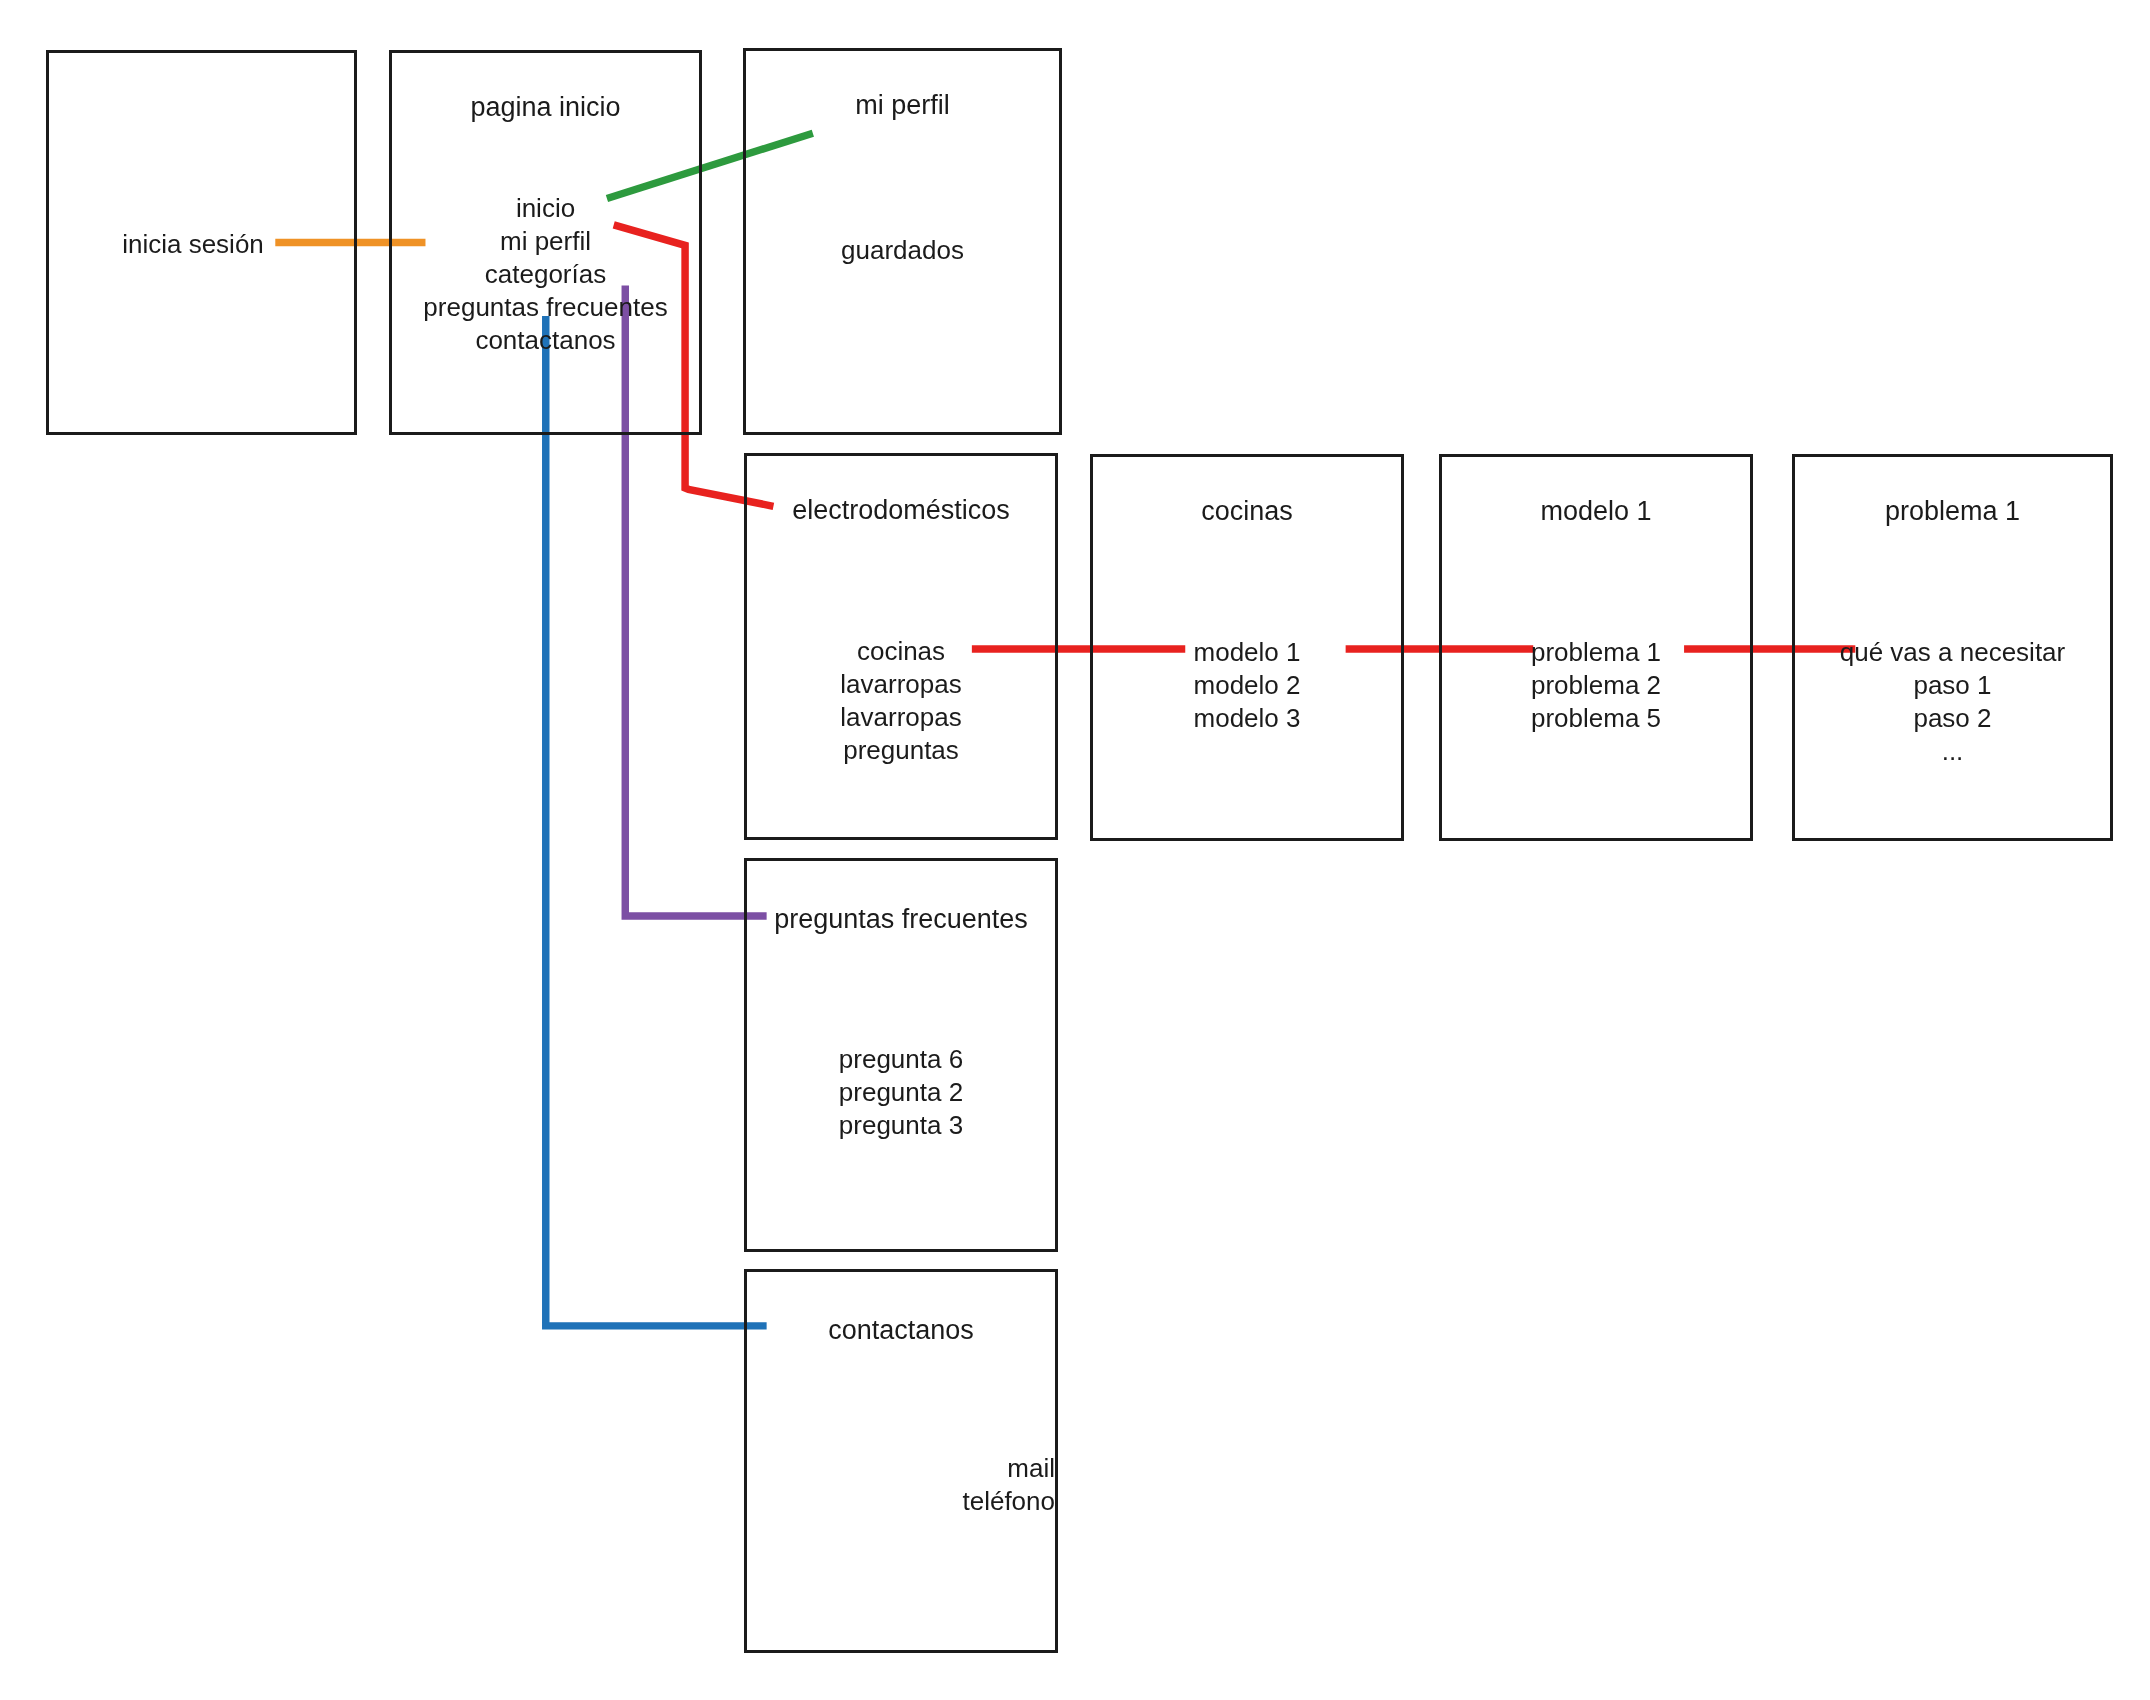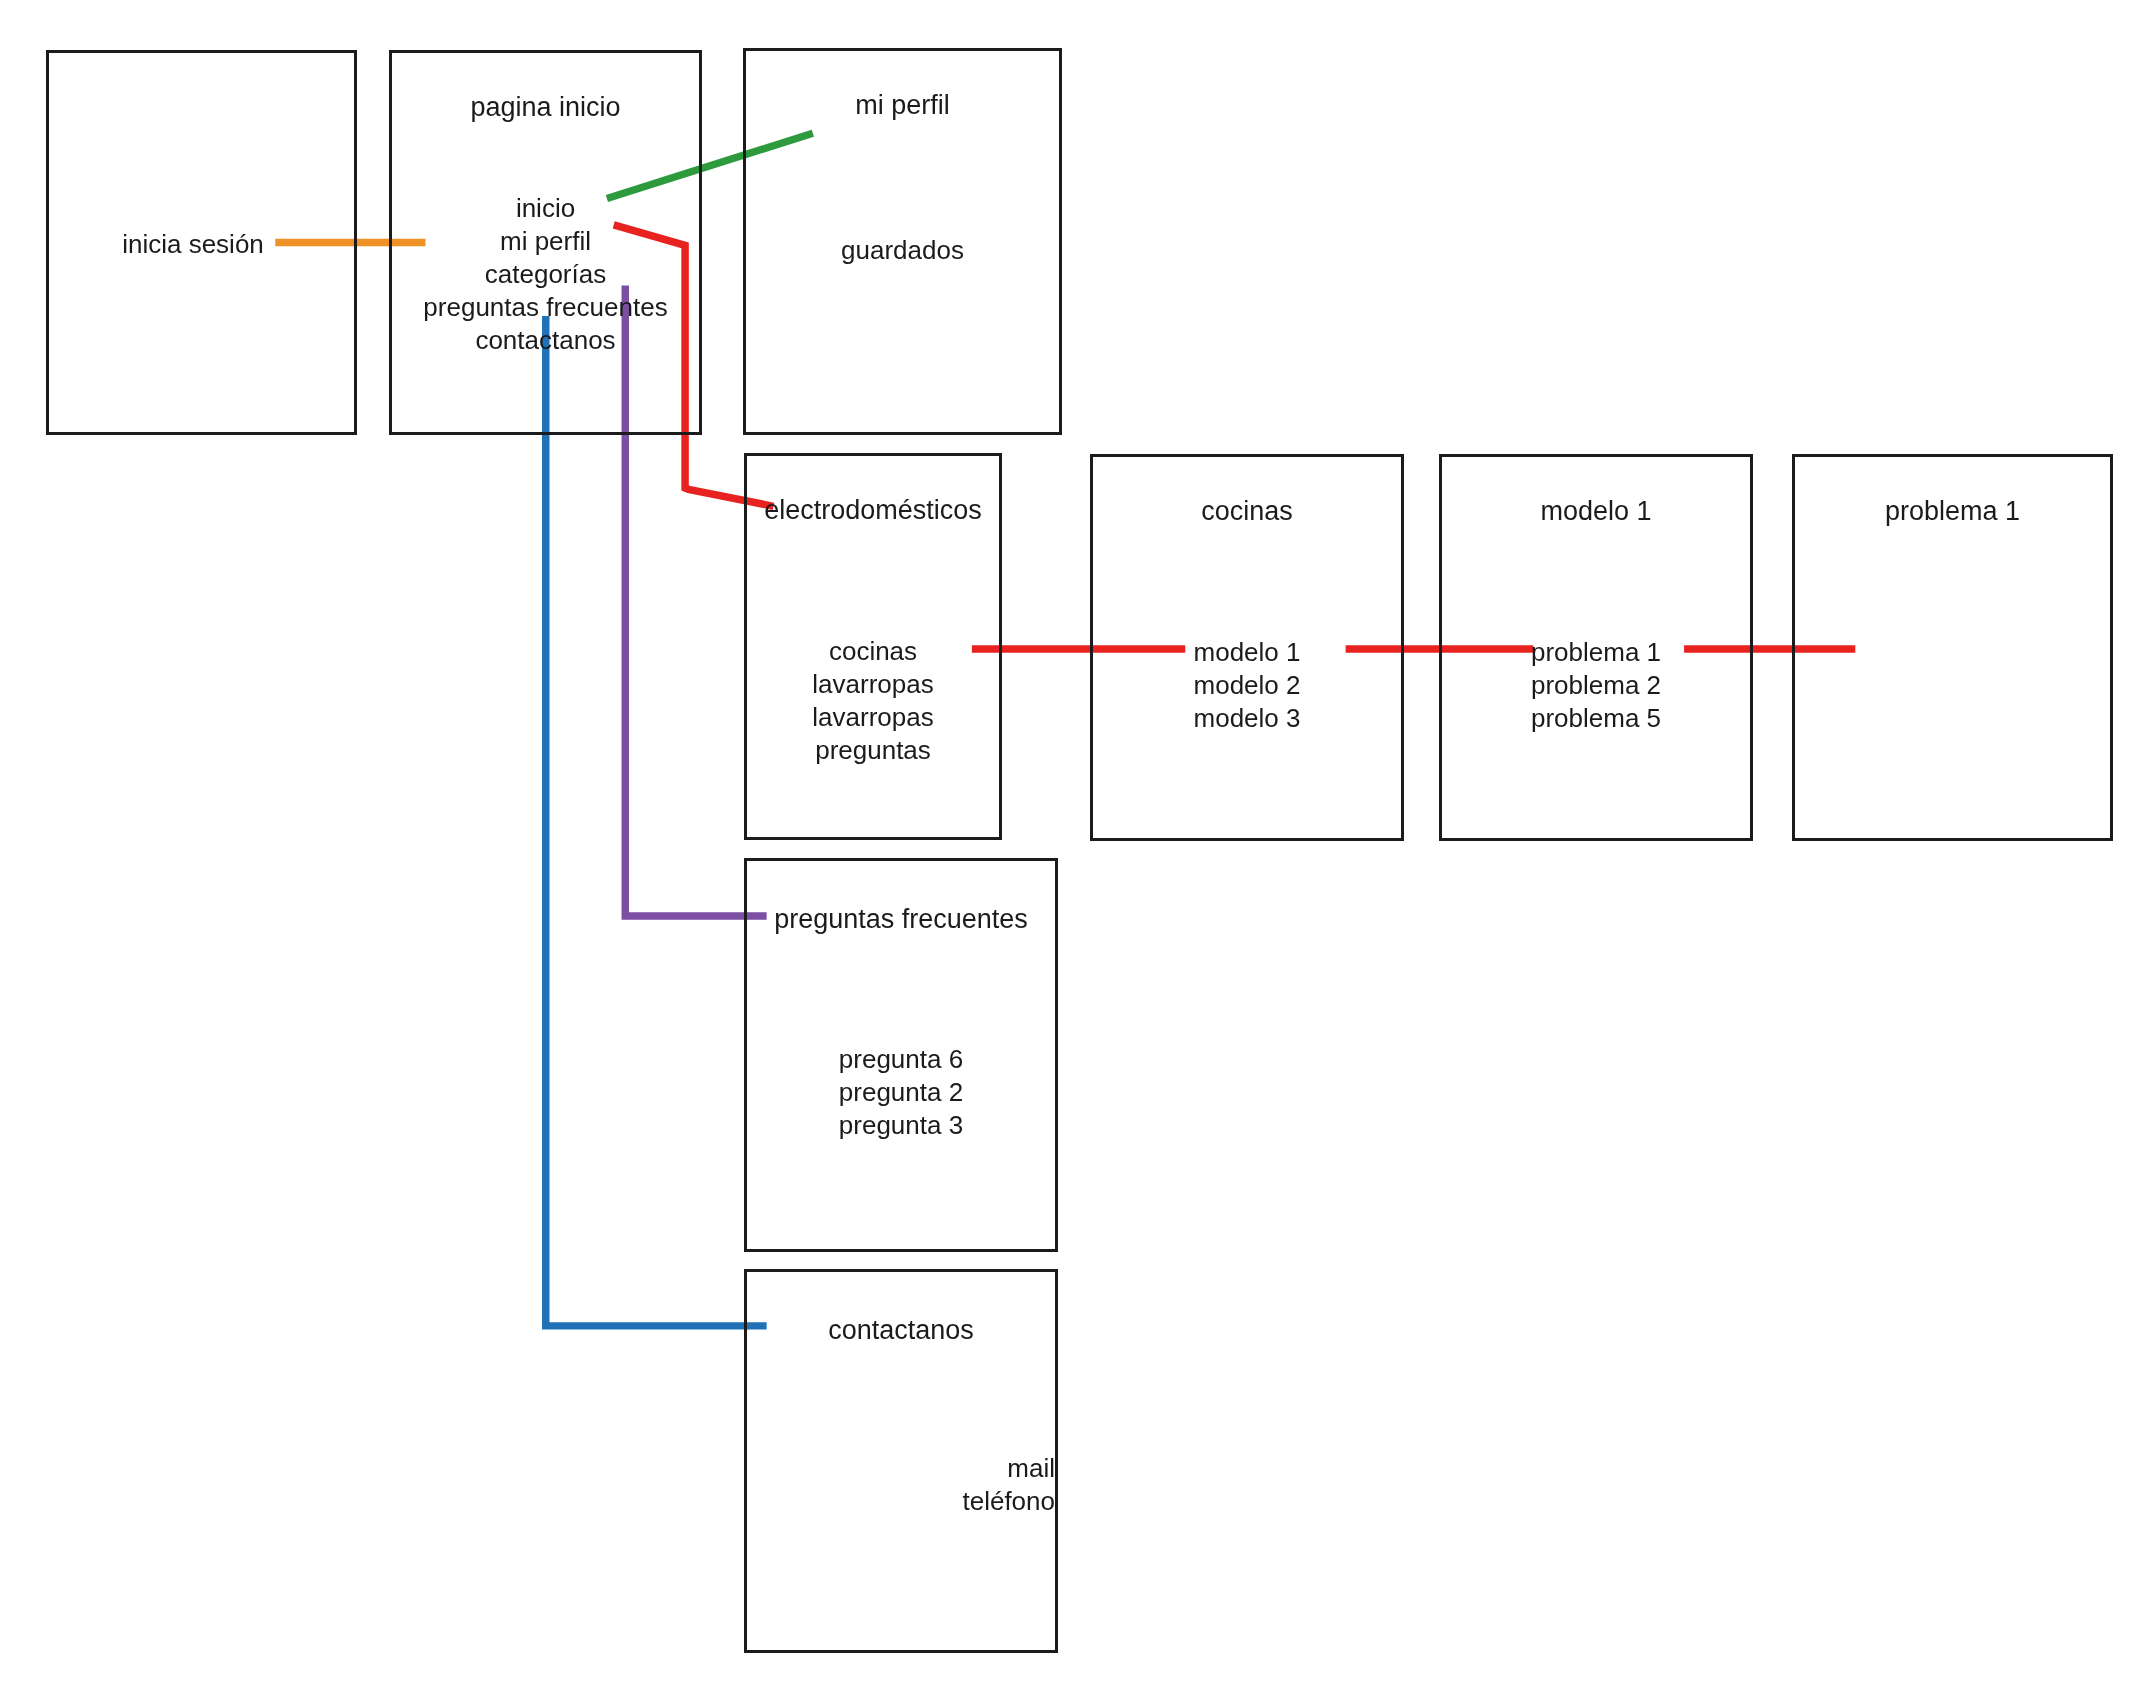"electrodomésticos" div.node { width: 258px -> 314px }
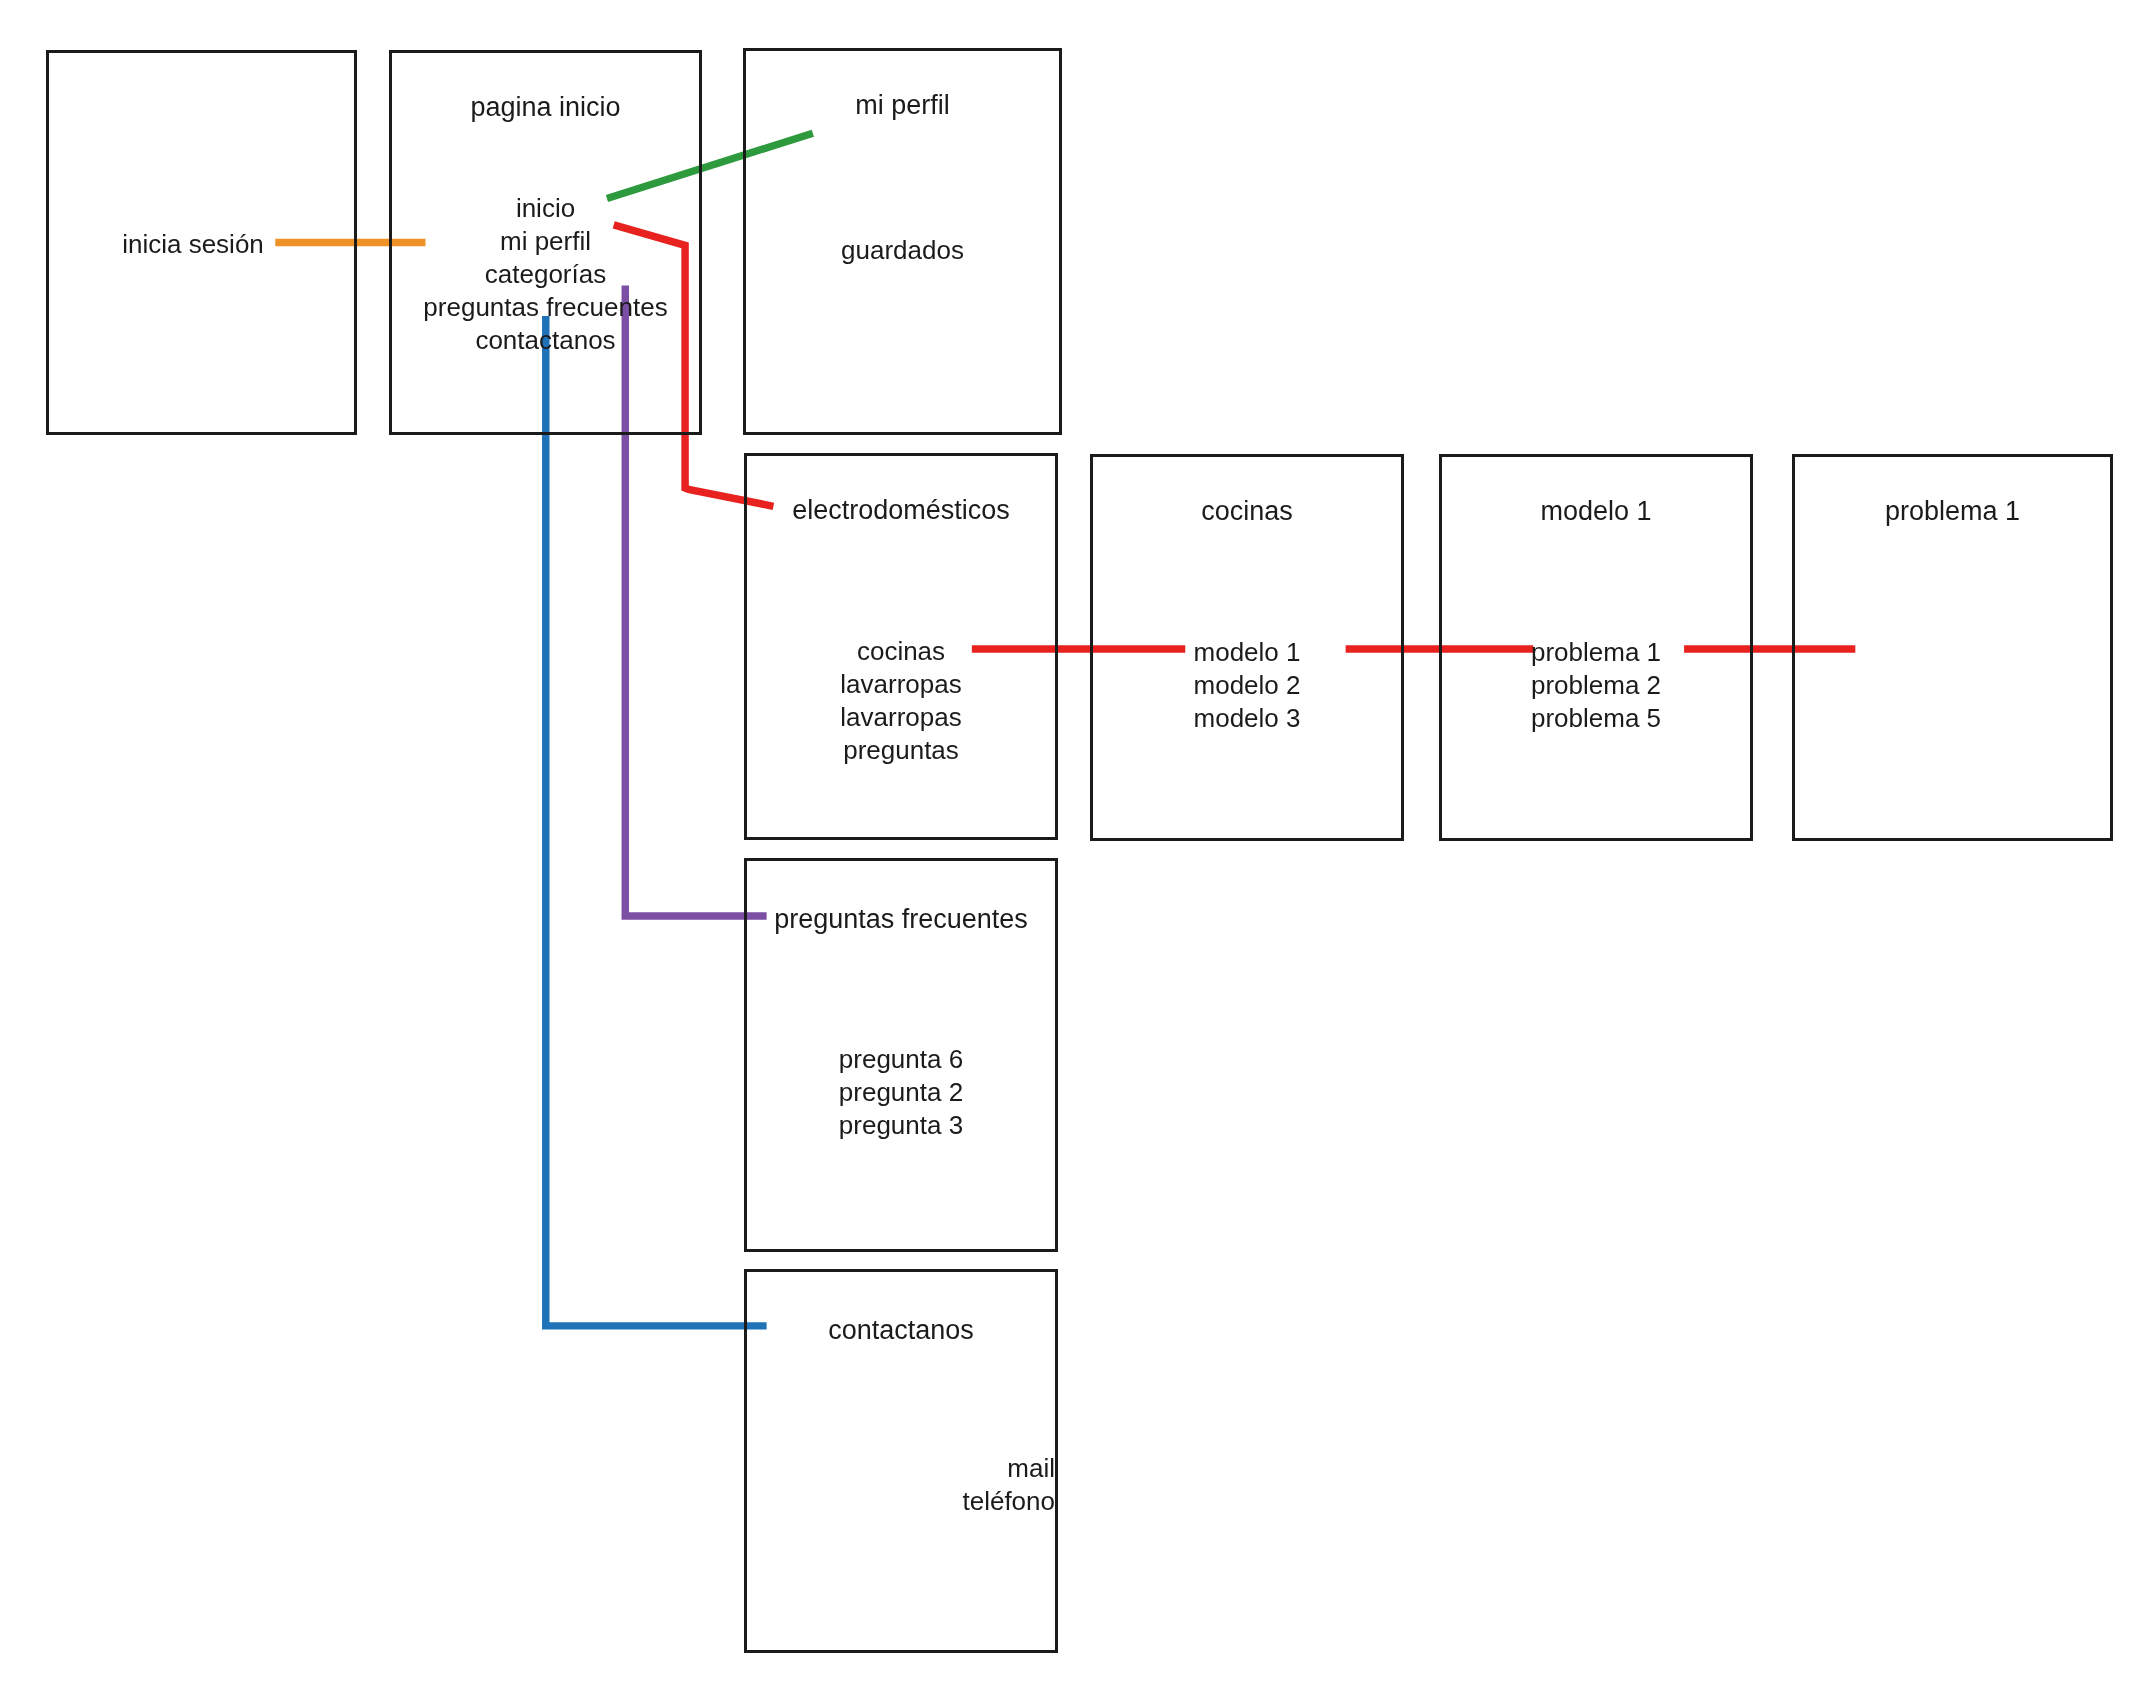"qué vas a necesitar" div.node-list { html: none -> <div> <div>qué vas a necesitar</div> <div>paso 1</div> <div>paso 2</div> <div>...</div> </div> }
